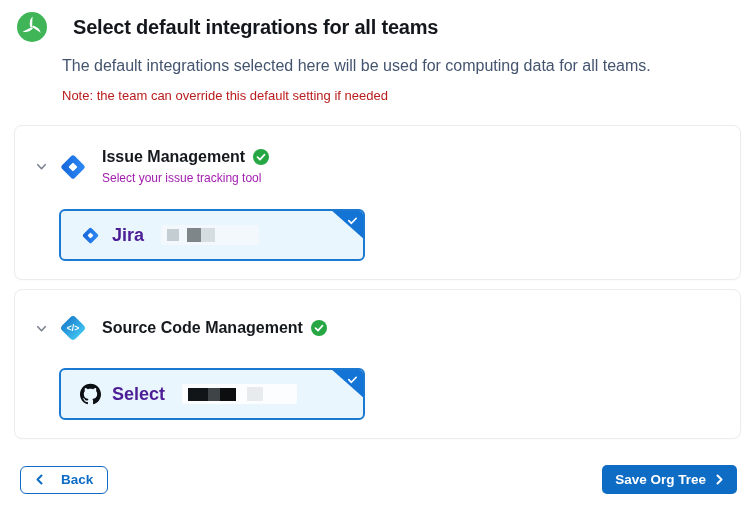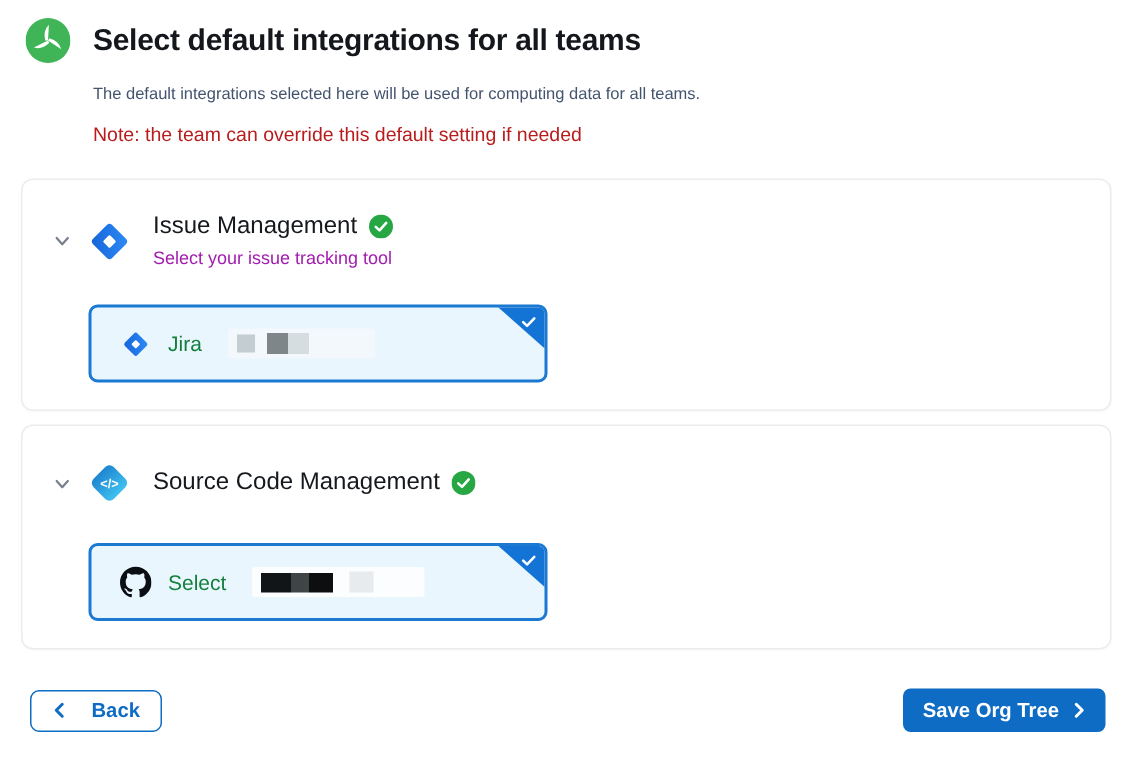"Select default integrations for all" .title-row { gap: 15px -> 26px }
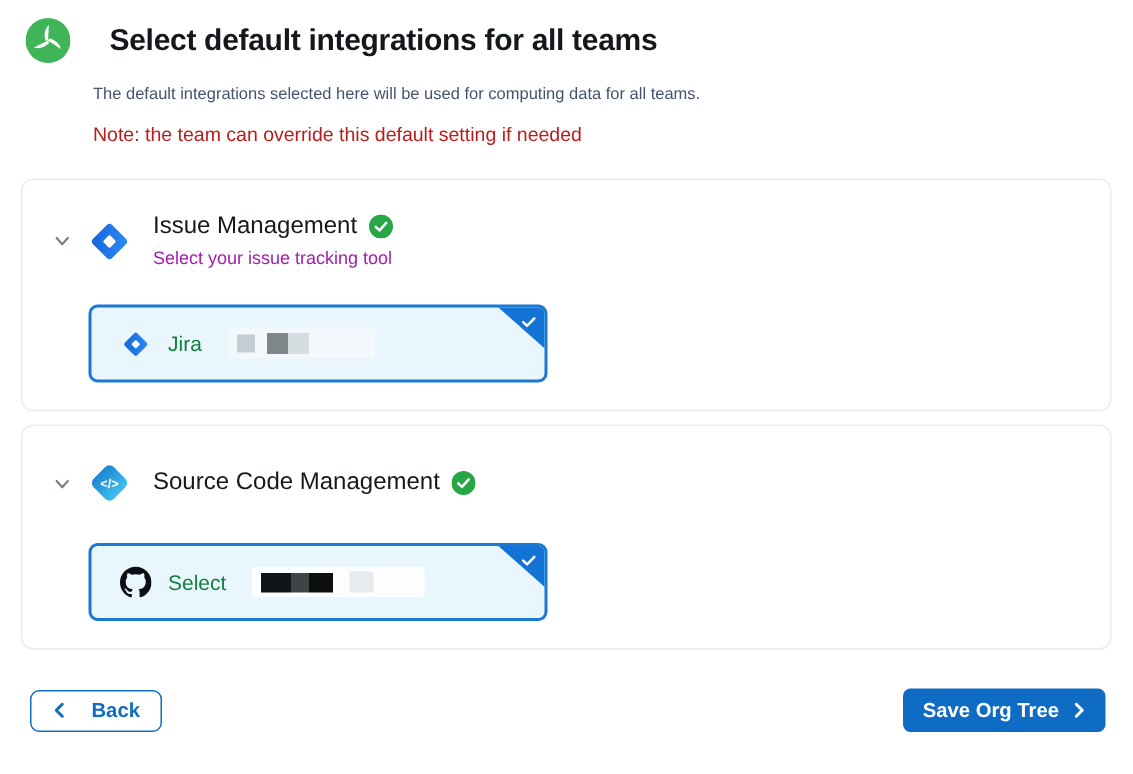"The default integrations selected here" .page-desc { font-size: 11px -> 16px }
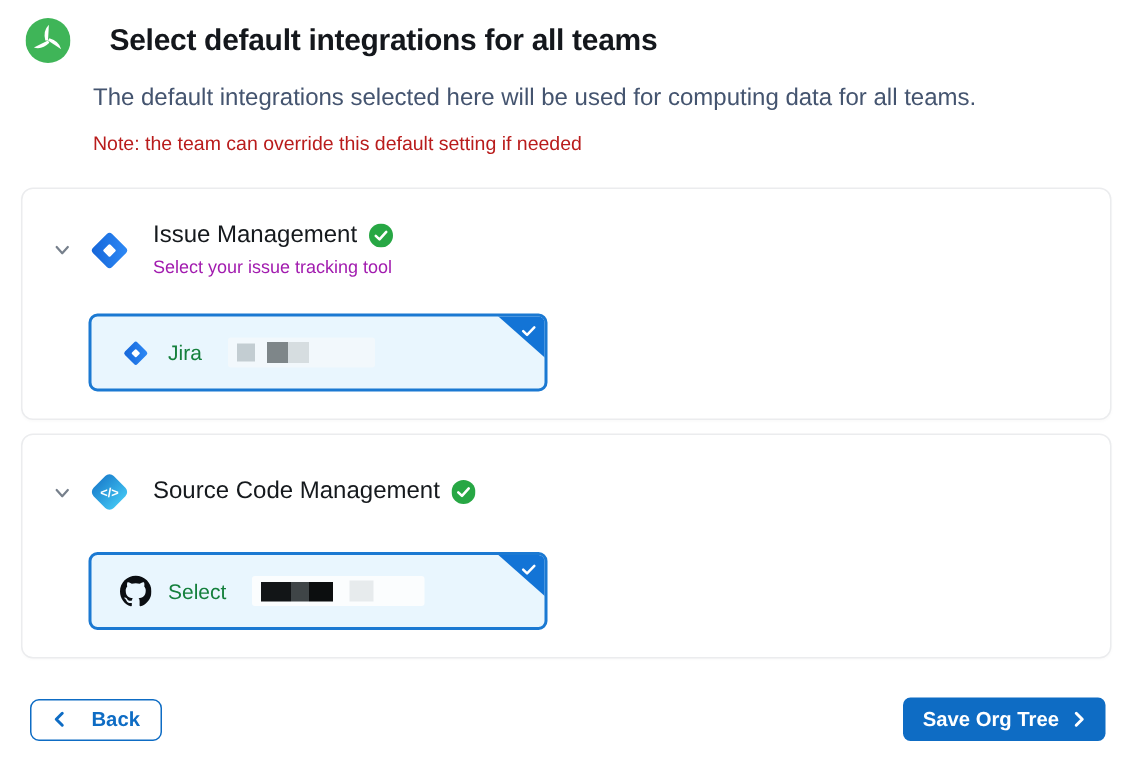"Issue Management" h2.cat-title { font-weight: 400 -> 700 }
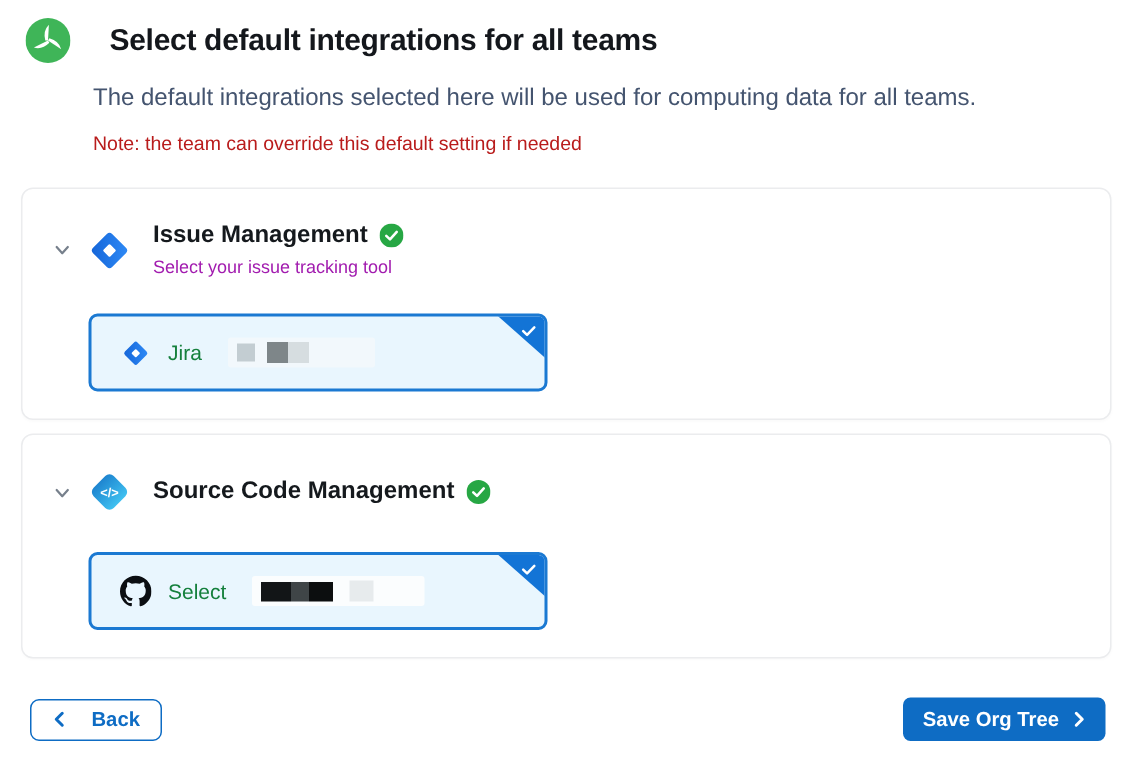"Jira" .opt-label { color: #15803d -> #4c1d95; font-size: 14px -> 18px; font-weight: 400 -> 700 }
